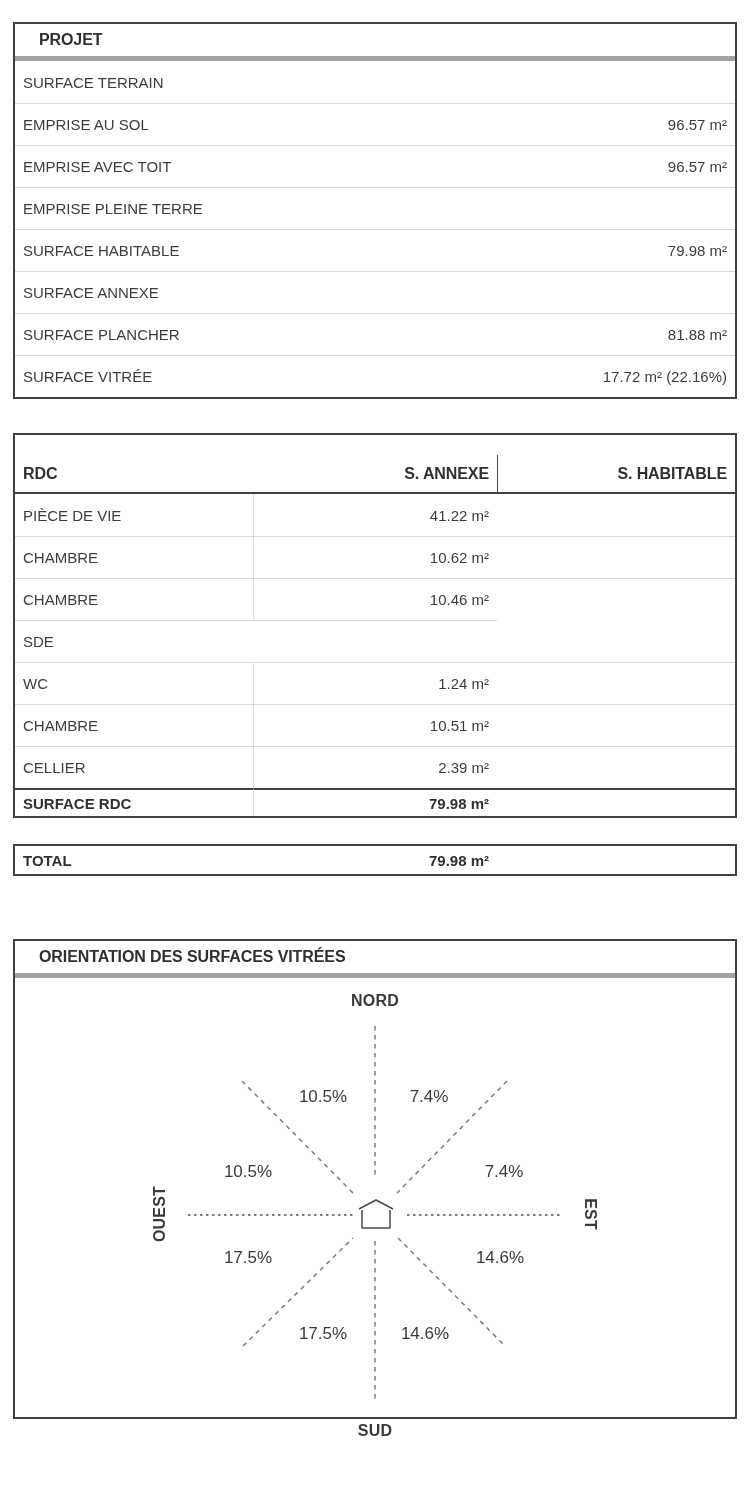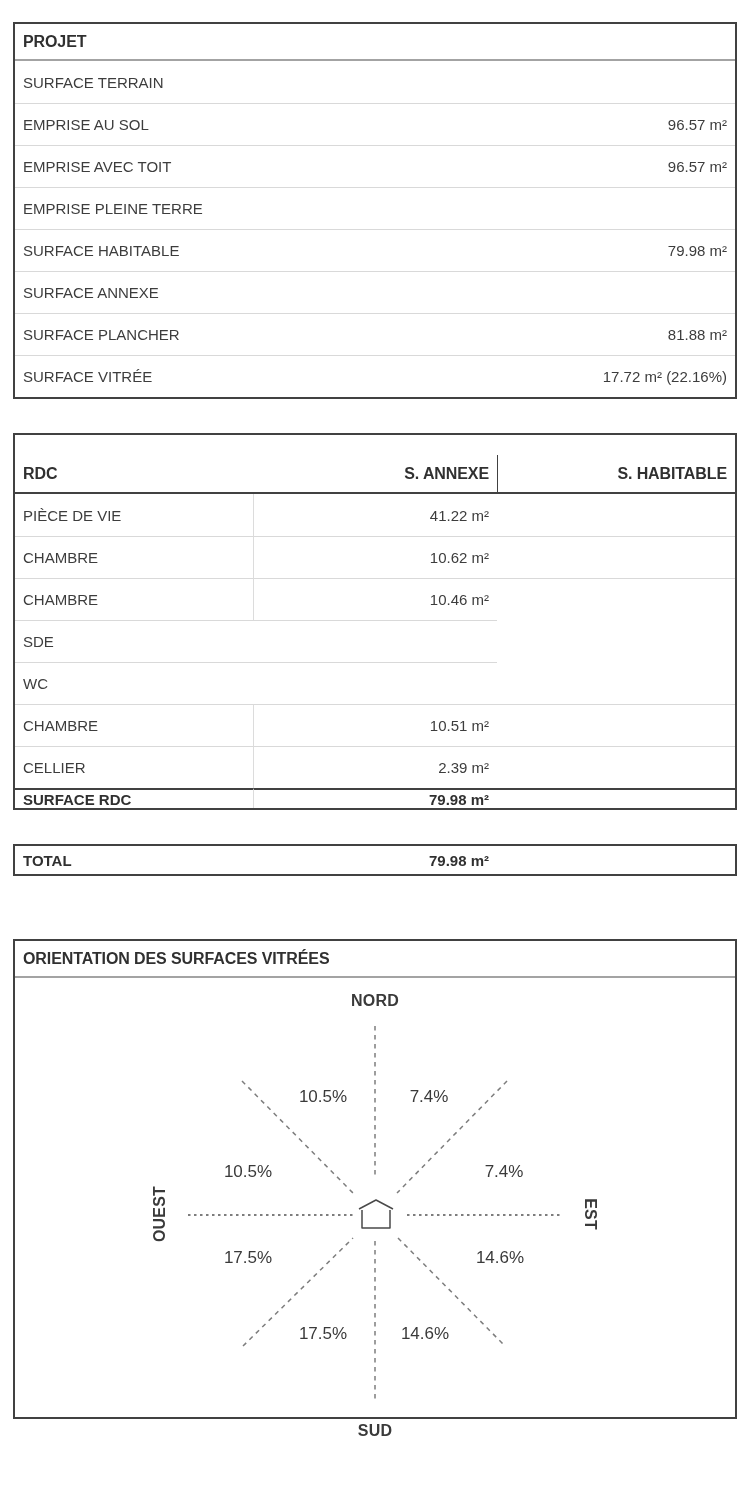"PROJET" .th { border-bottom: 2px solid #a3a3a3 -> 5px solid #a3a3a3; padding: 0 8px -> 0 24px }
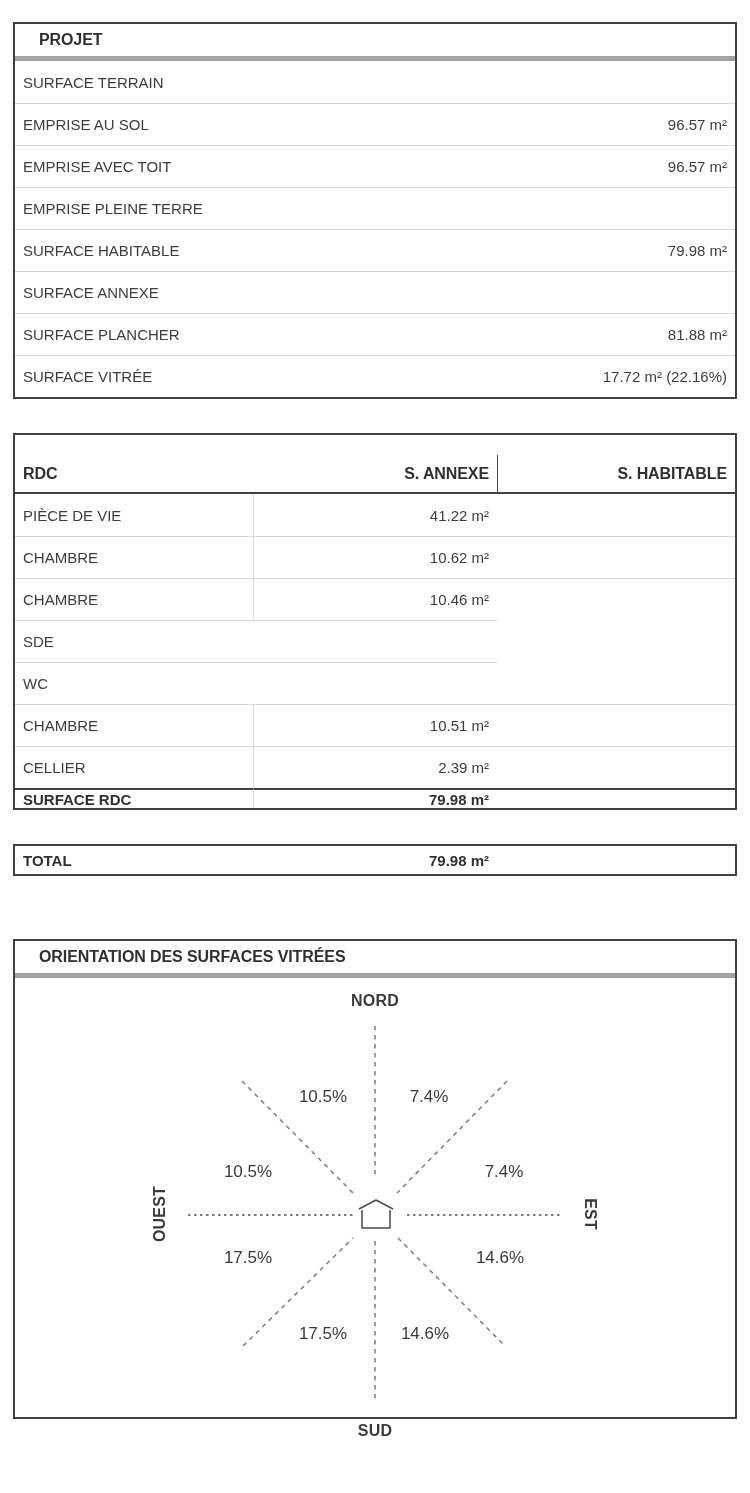"1.24 m²" div.c { html: none -> <div>1.24 m²</div> }
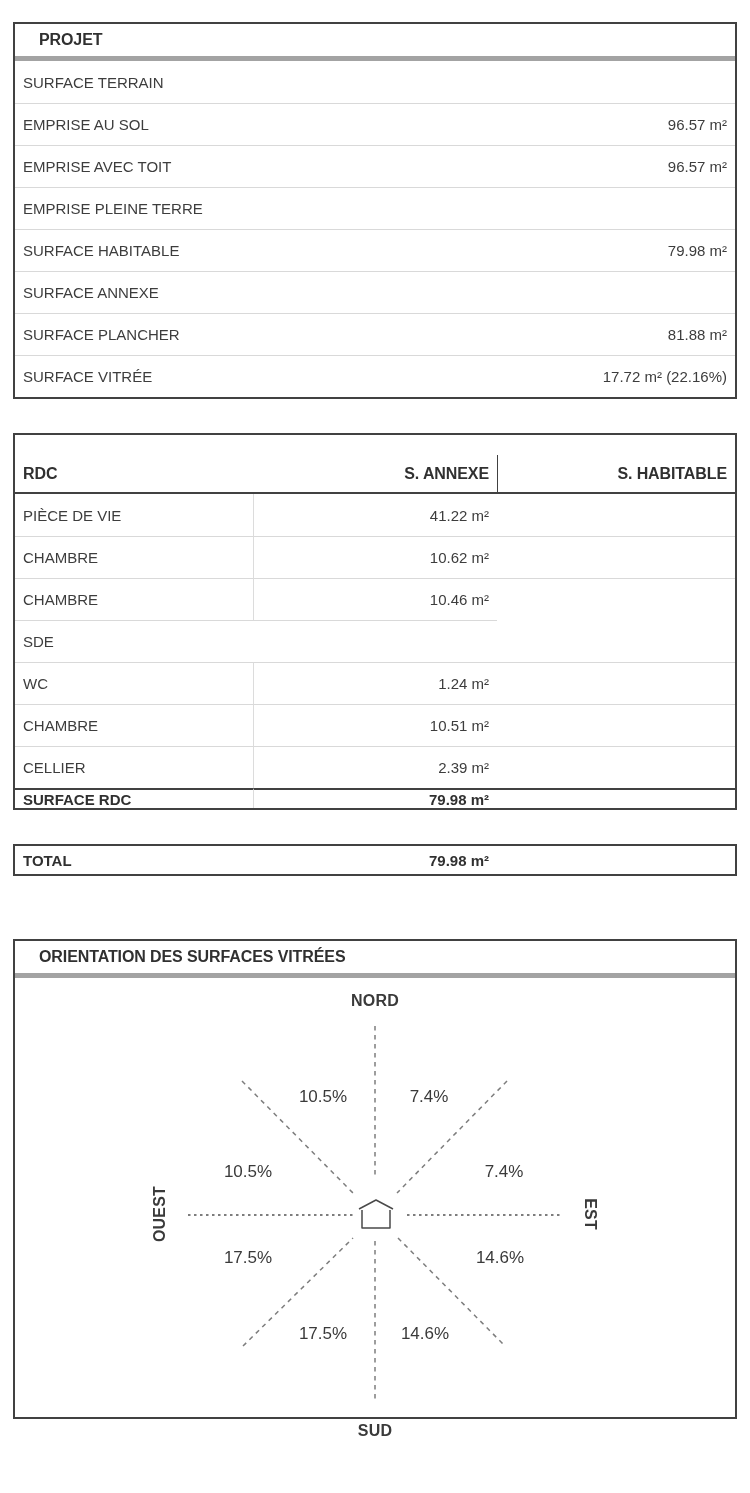"SURFACE RDC" .subtotal .c { height: 20px -> 28px }
